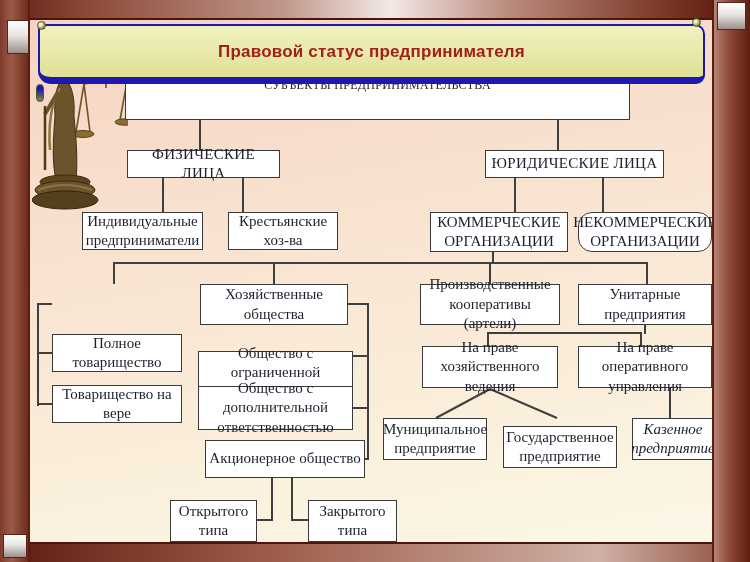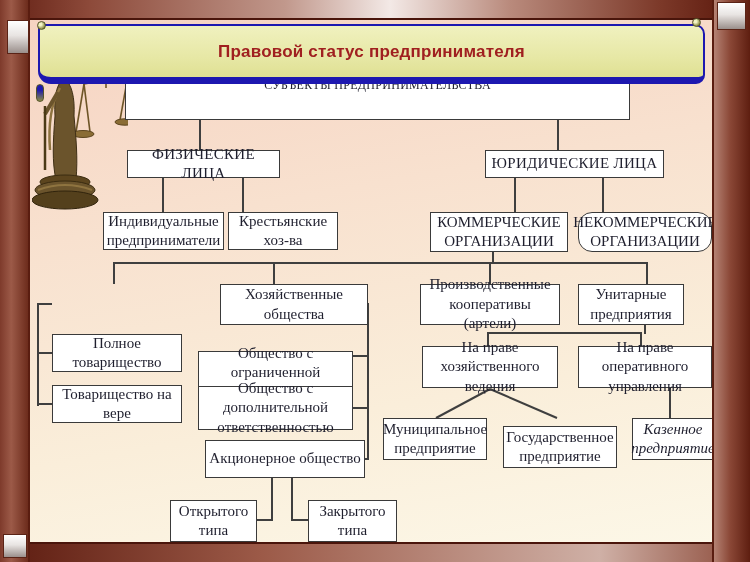"Индивидуальные" .n-ip { margin-left: 21px -> none }
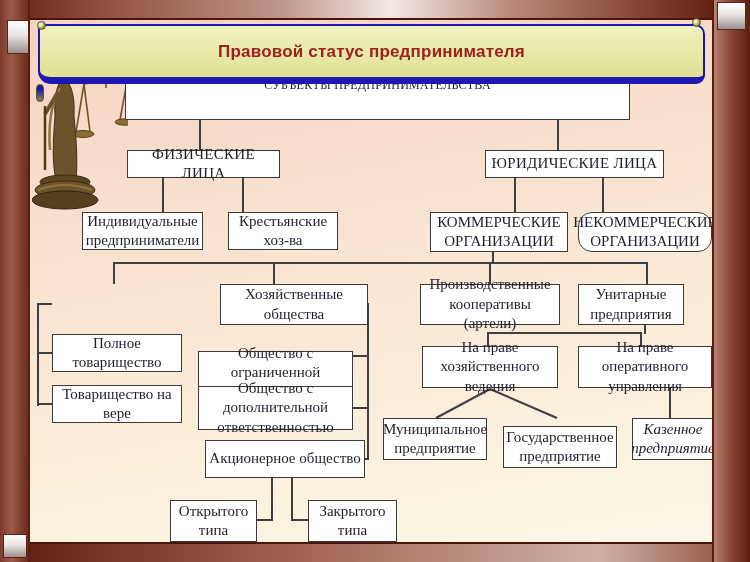"Хозяйственные общества" .n-obsh { margin-left: 20px -> none }
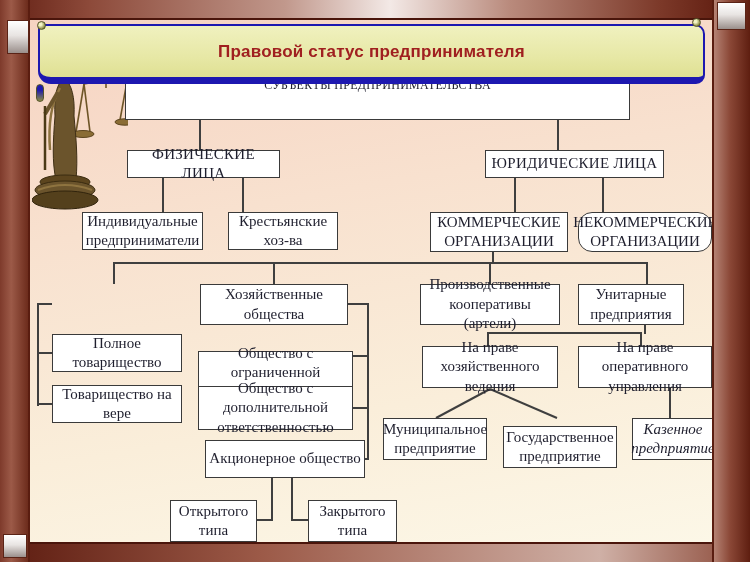"Унитарные" .n-unit { width: 106px -> 134px }
